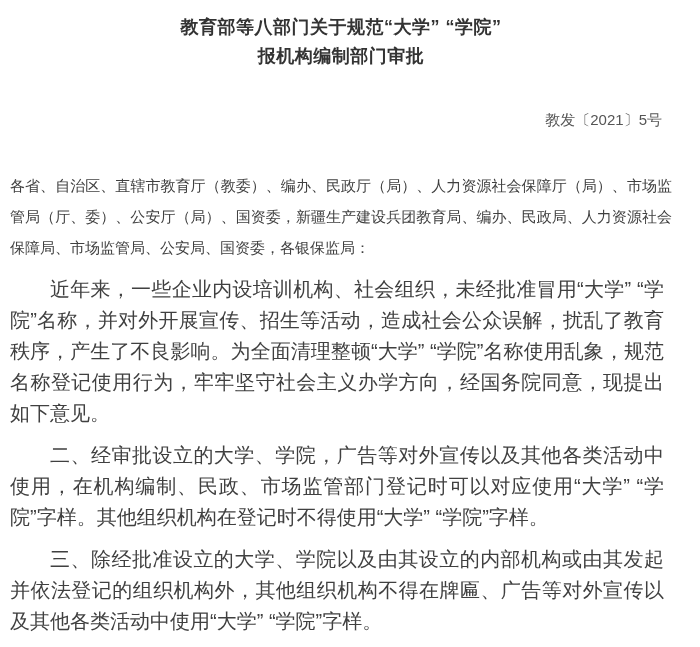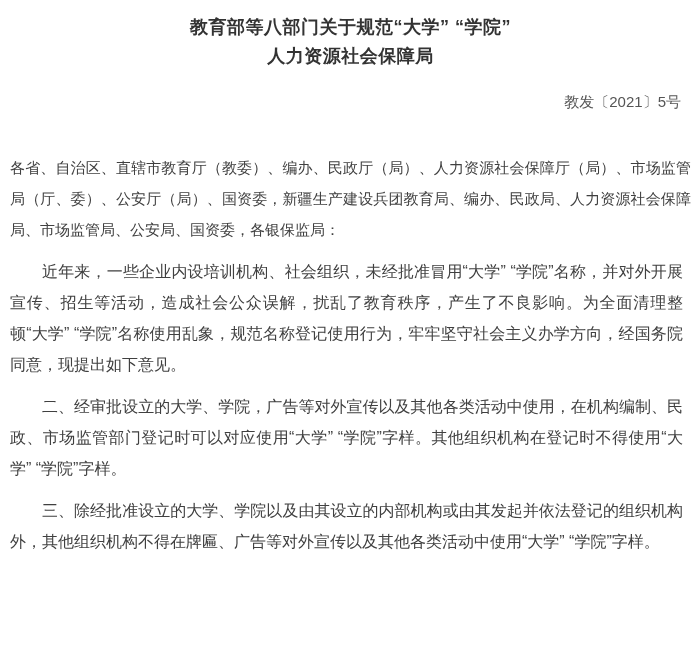"教育部等八部门关于规范“大学” “学院”" .page { padding: 13px 9px 0 10px -> 13px 28px 0 10px }
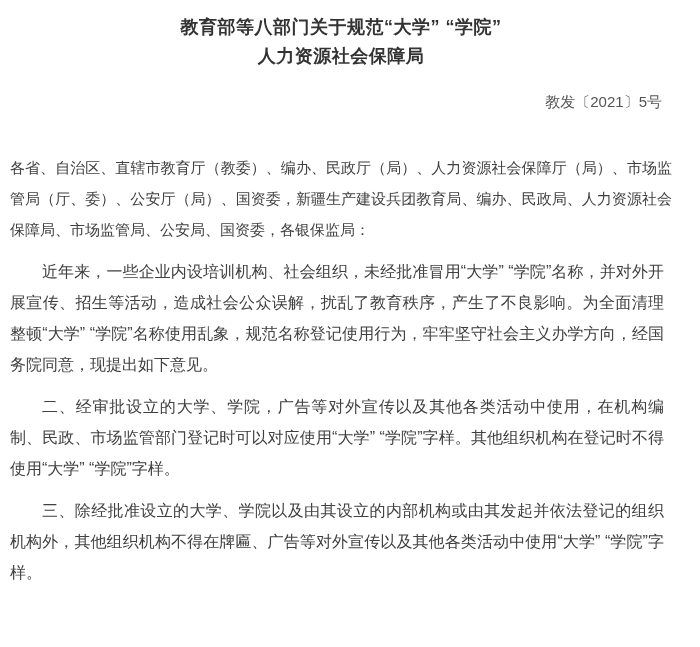"人力资源社会保障局" div { text: 人力资源社会保障局 -> 报机构编制部门审批 }
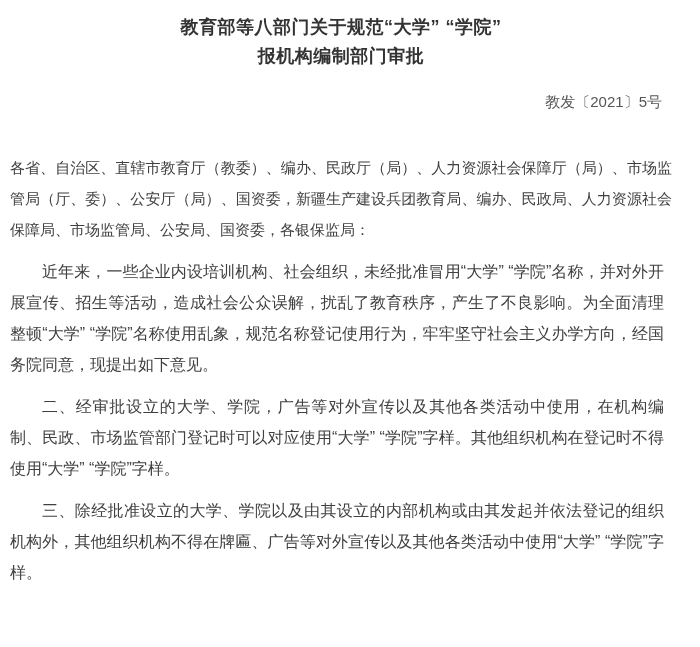"教发〔2021〕5号" .doc-number { margin-top: 22px -> 40px }
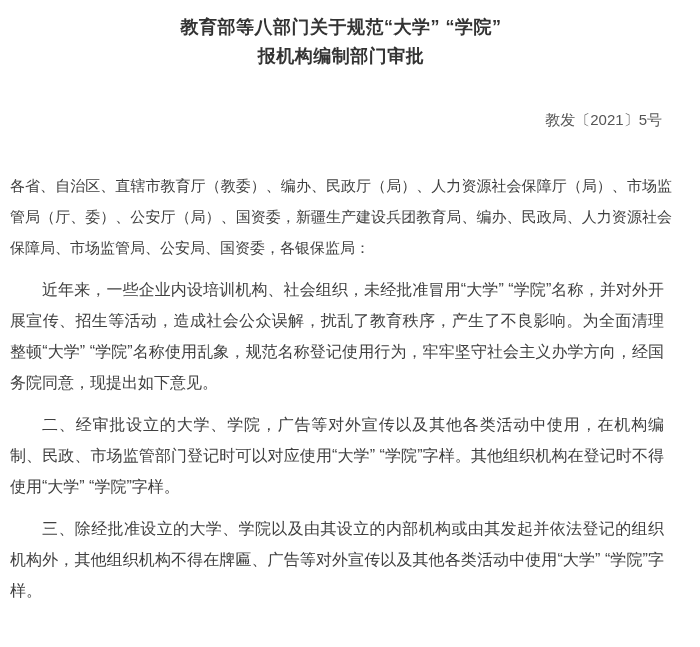"近年来，一些企业内设培训机构、社会组织，未经批准冒用“大学”" .para { font-size: 16px -> 20px }
